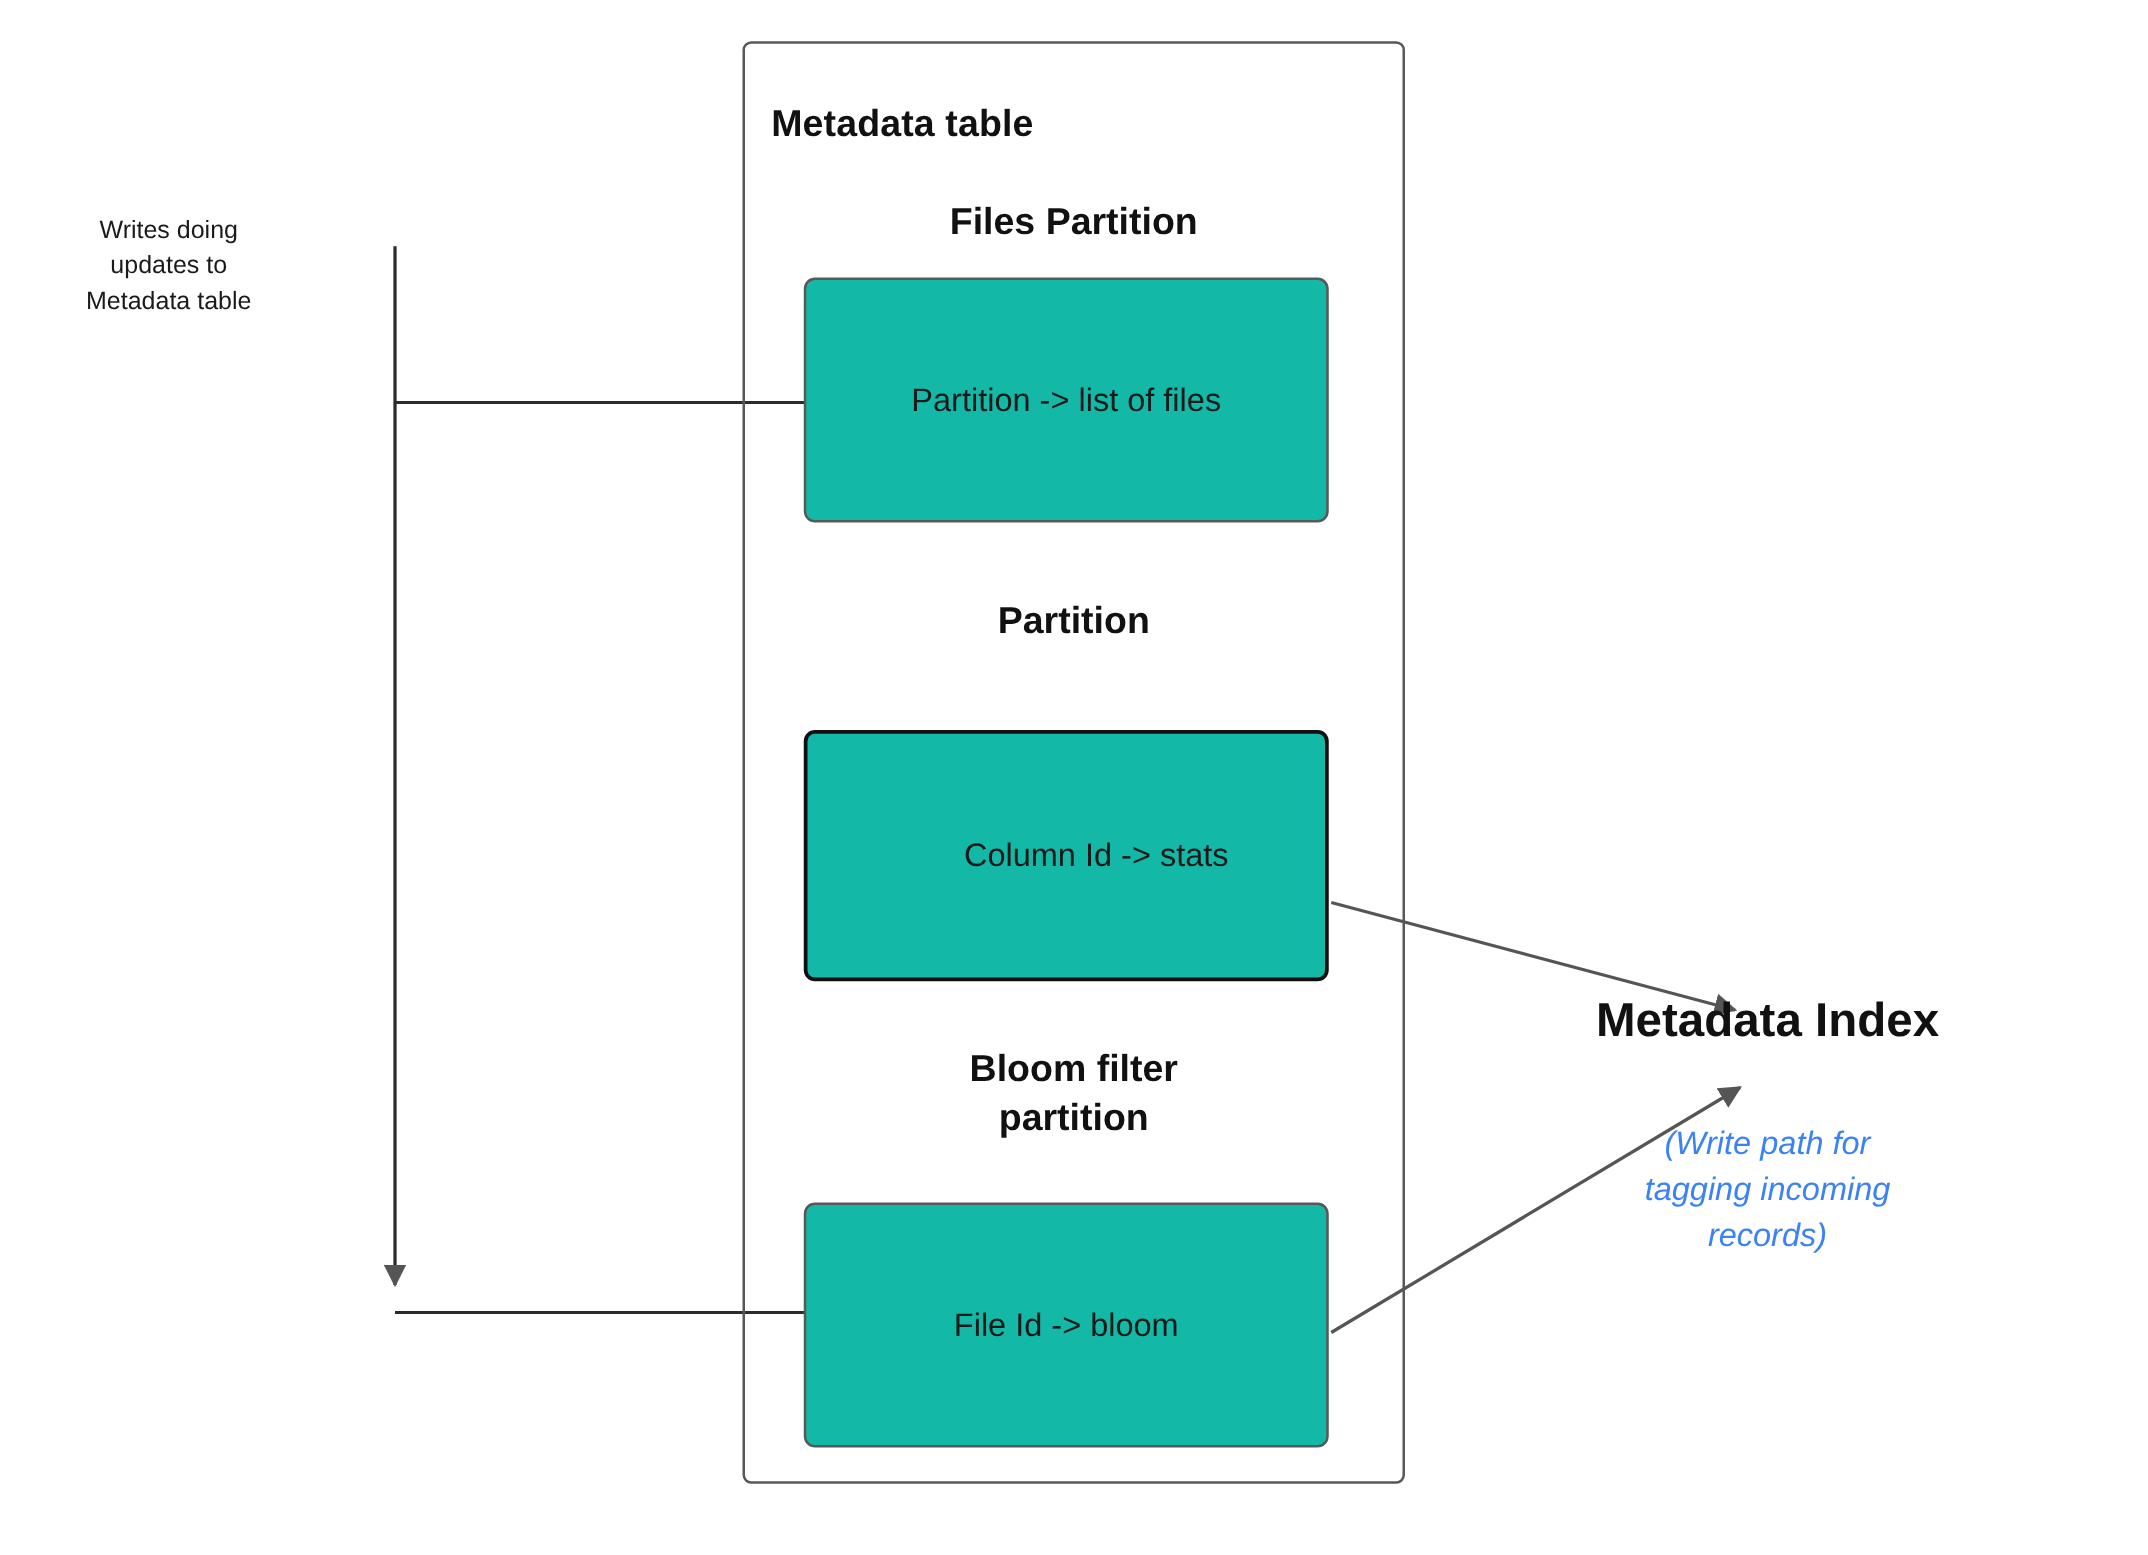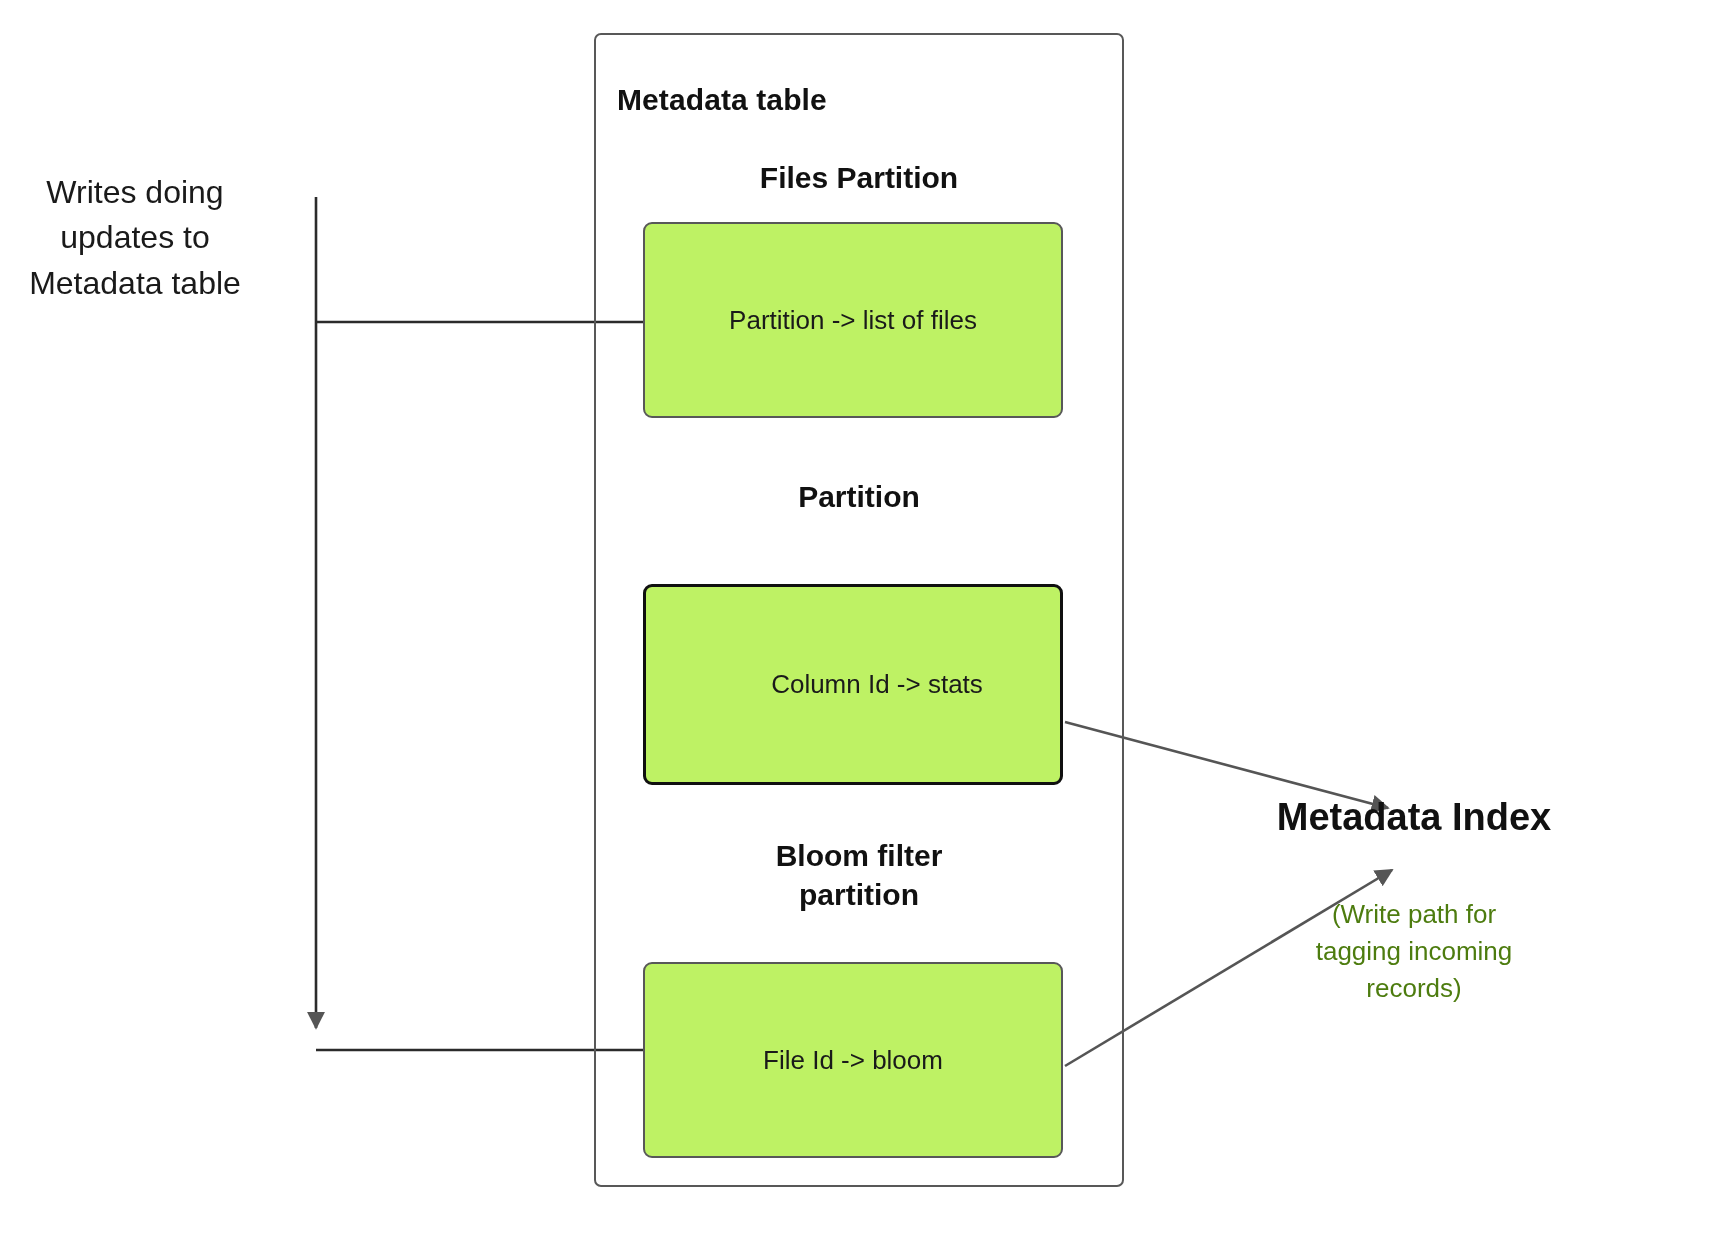"Writes doing" .left-label { font-size: 32px -> 20px }
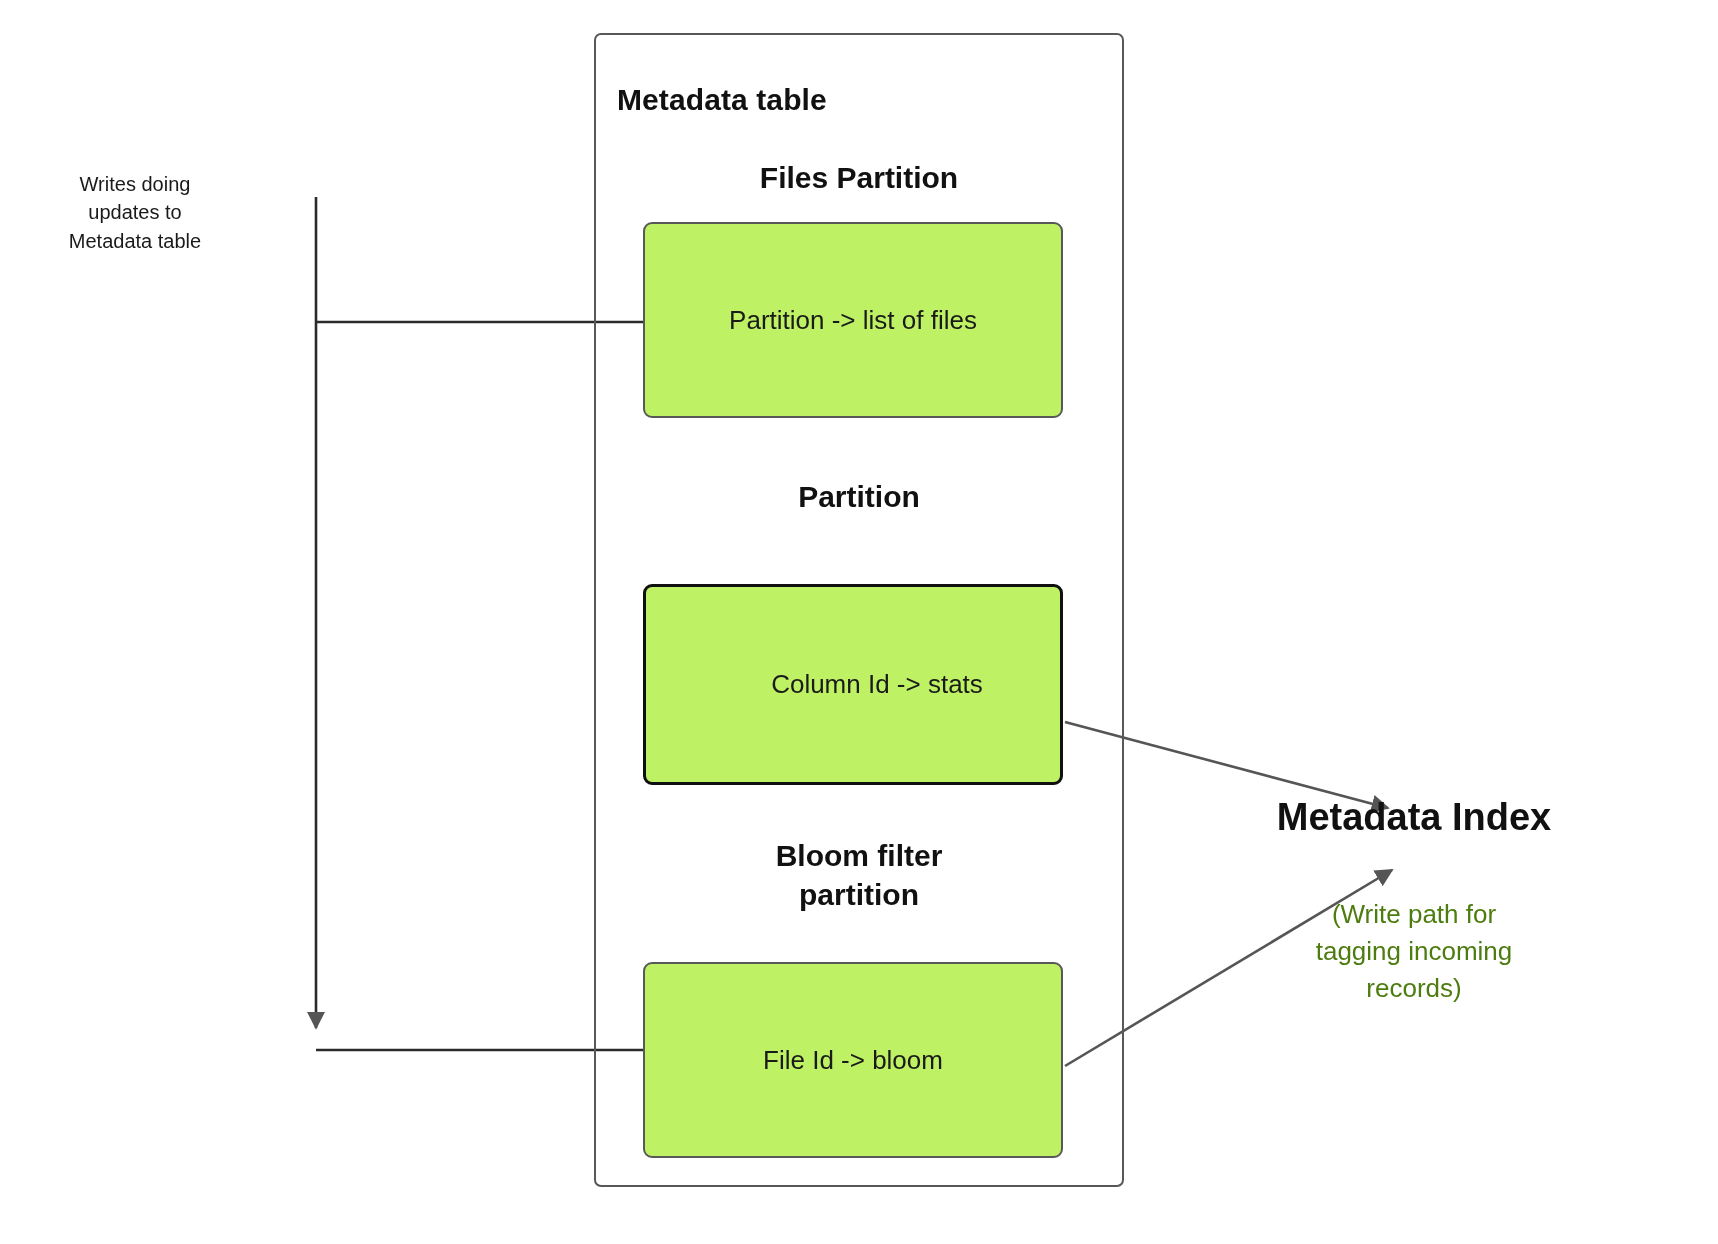"Partition -> list of files" .inner-box { background: #bef264 -> #14b8a6 }
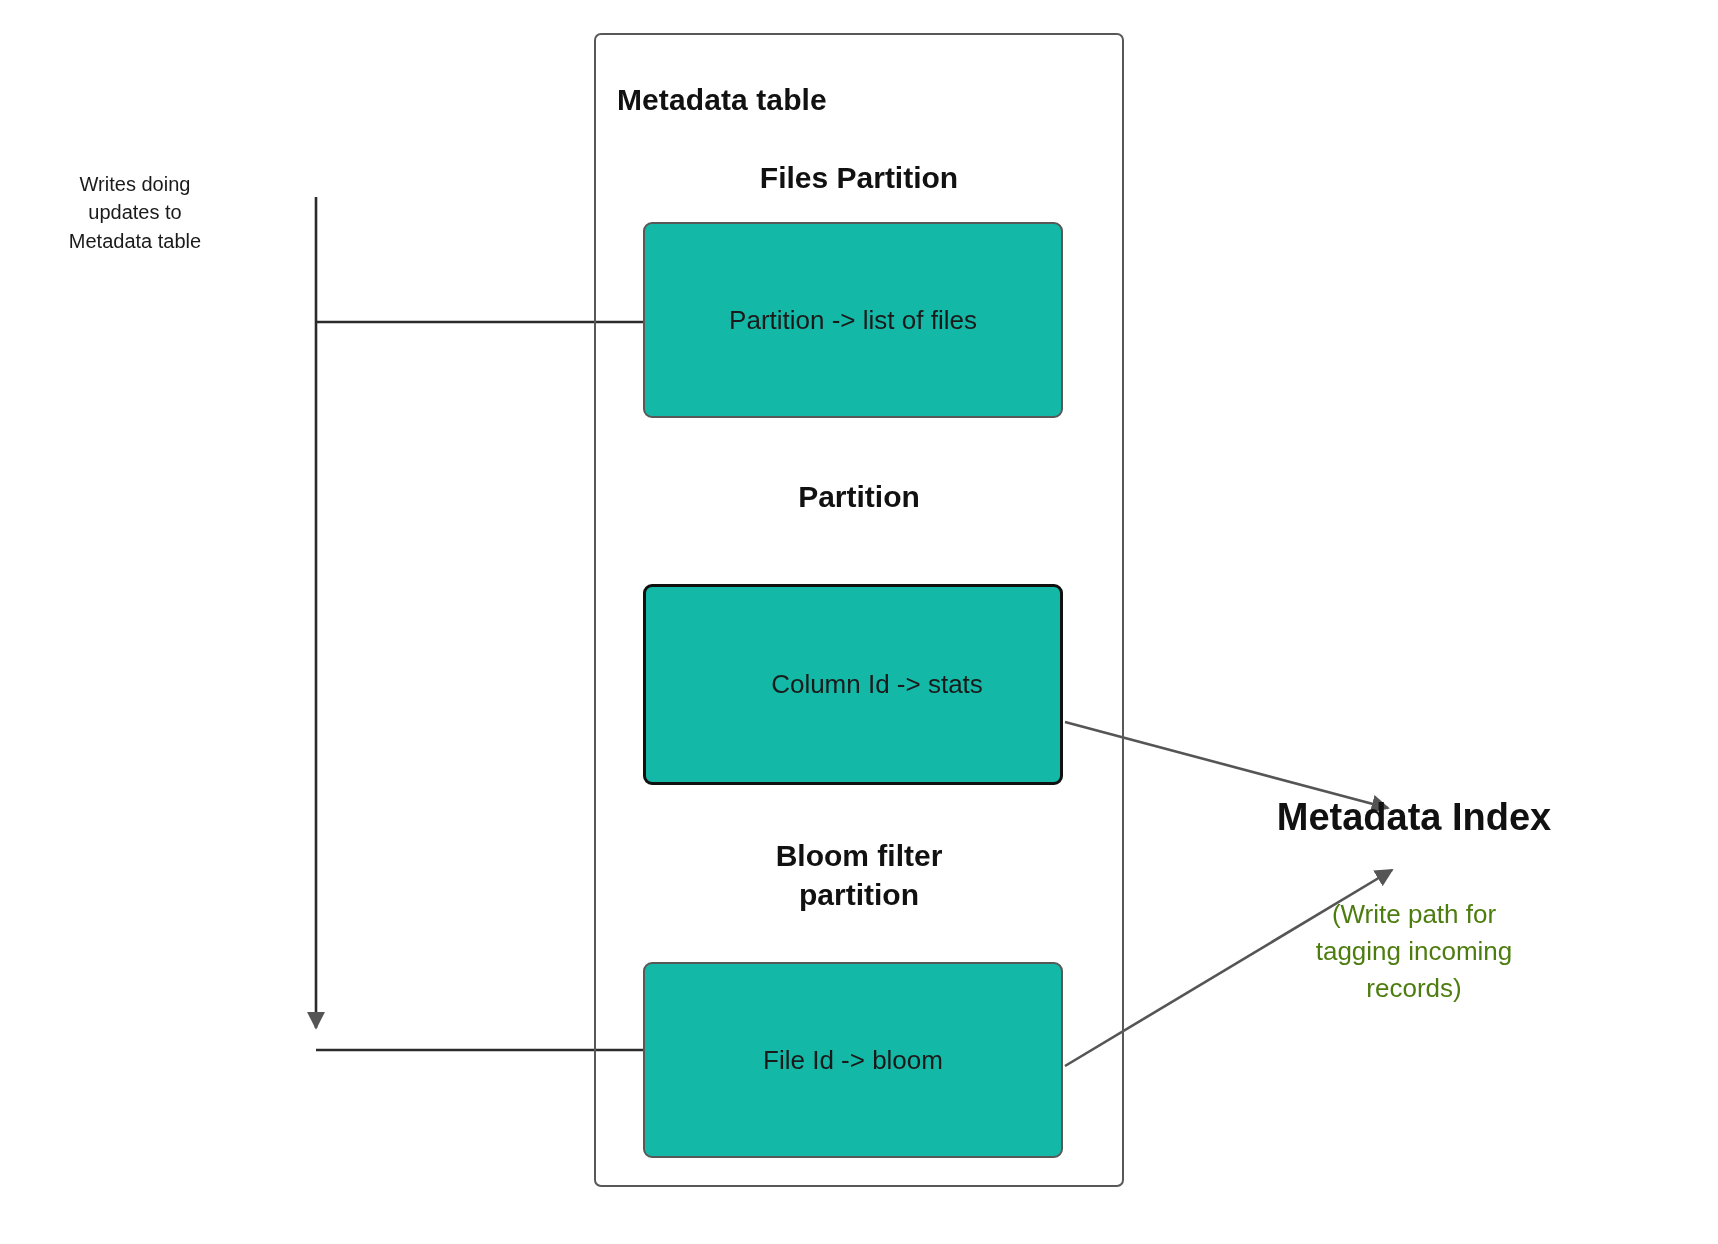"(Write path for" .right-caption { color: #4d7c0f -> #3b82f6; font-style: none -> italic }
